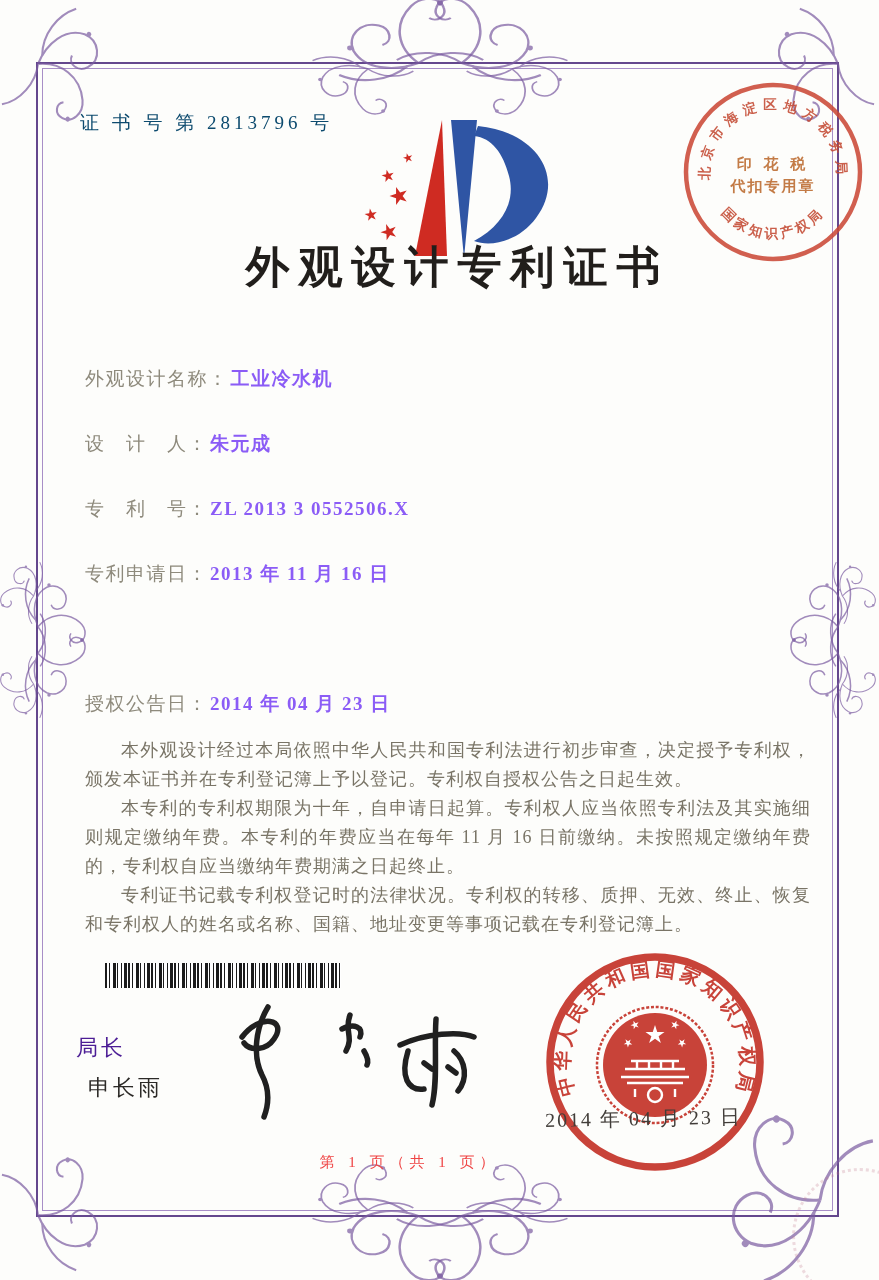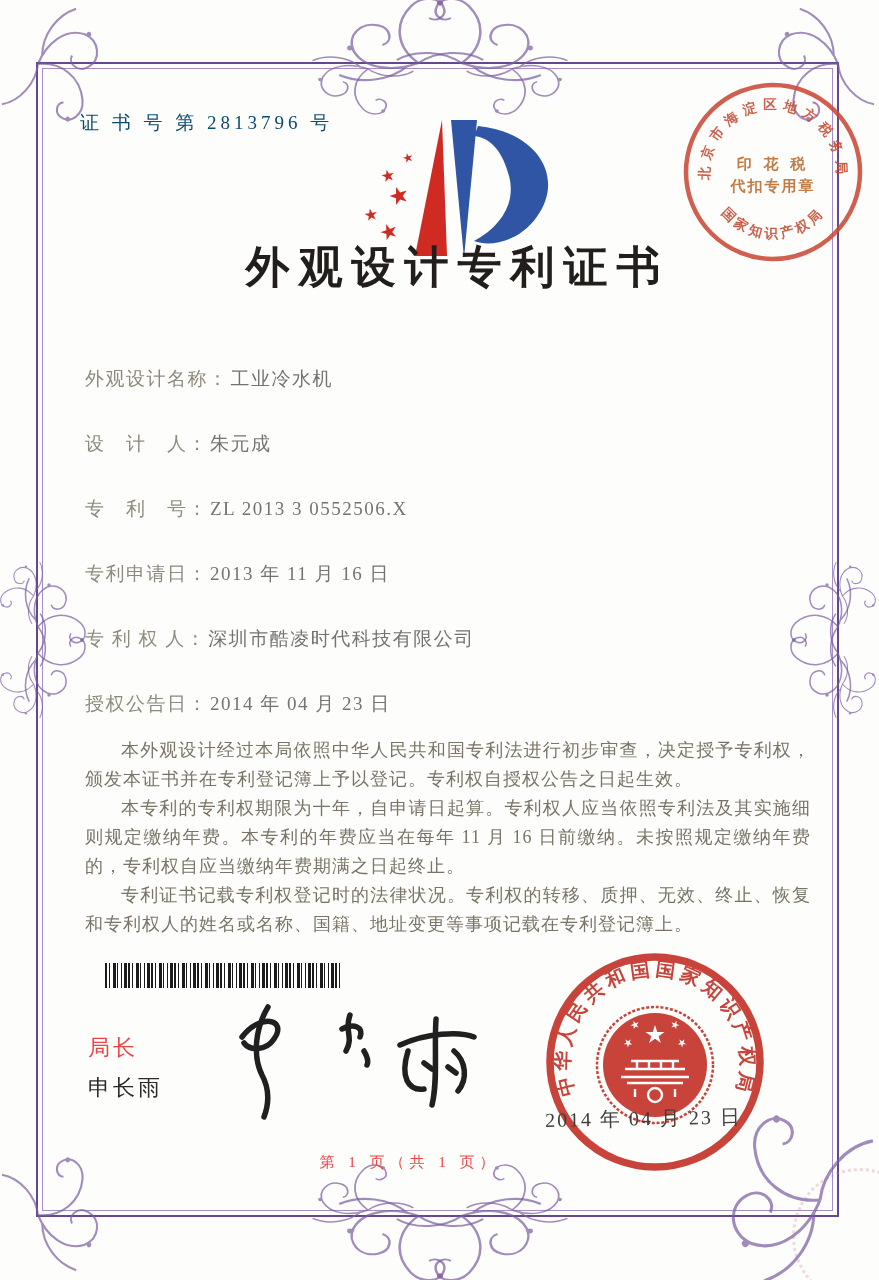"工业冷水机" .field .val { color: #737373 -> #8b5cf6; font-weight: none -> bold }
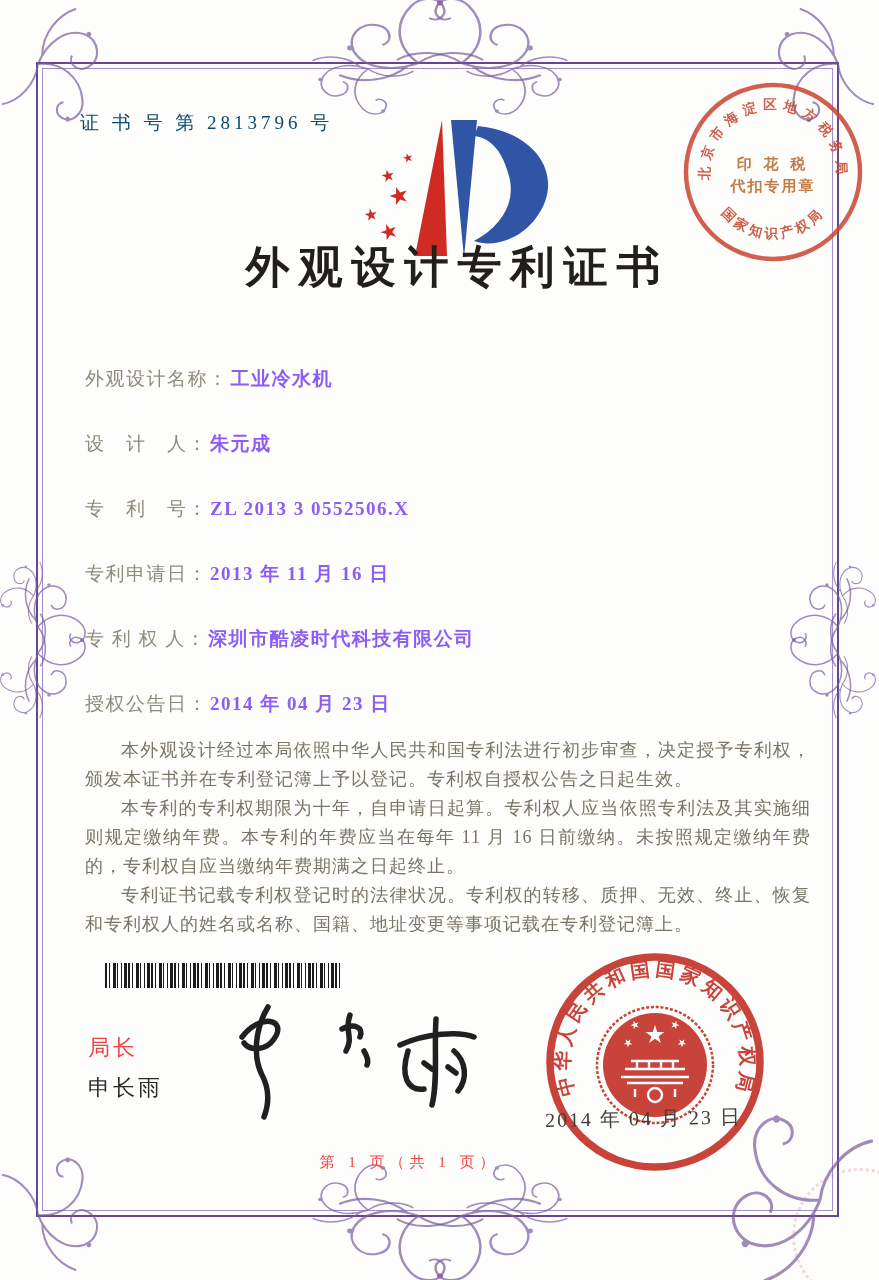"专 利 权 人：深圳市酷凌时代科技有限公司" div.abs { html: <div> <span>专 利 权 人：</span><span>深圳市酷凌时代科技有限公司</span> </div> -> none }
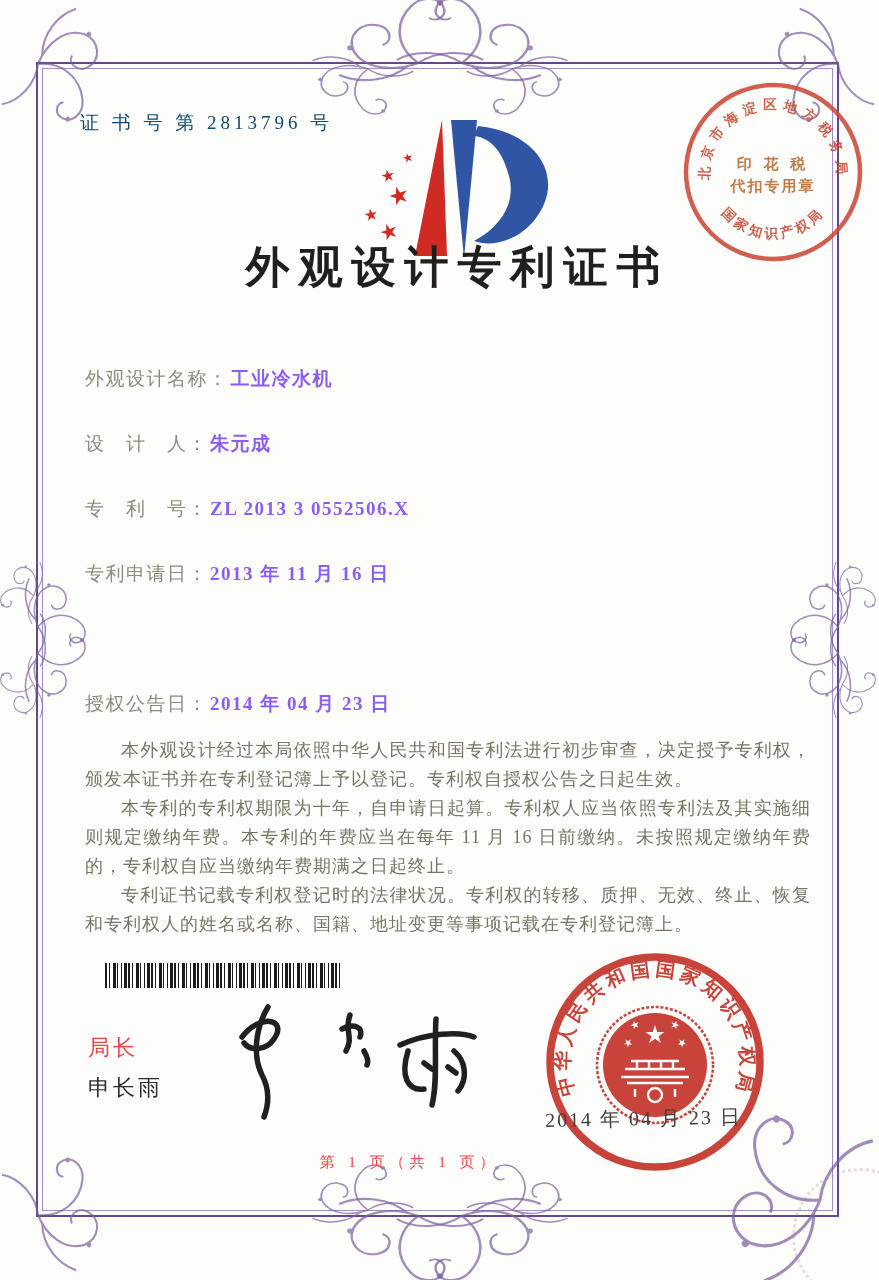"局长" .signer-title { color: #ef4444 -> #4c1d95; left: 88px -> 76px }
